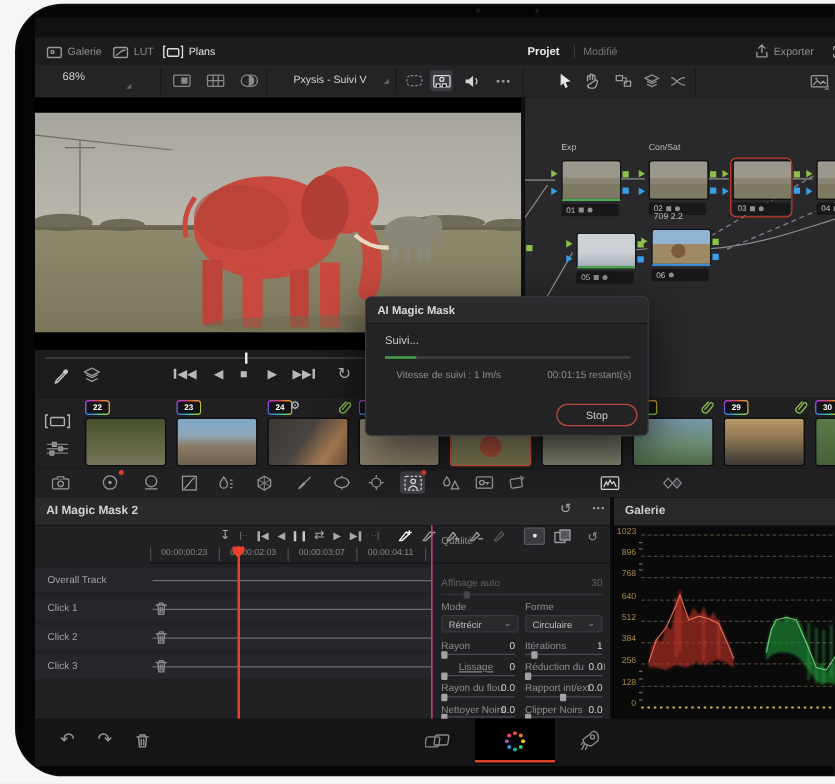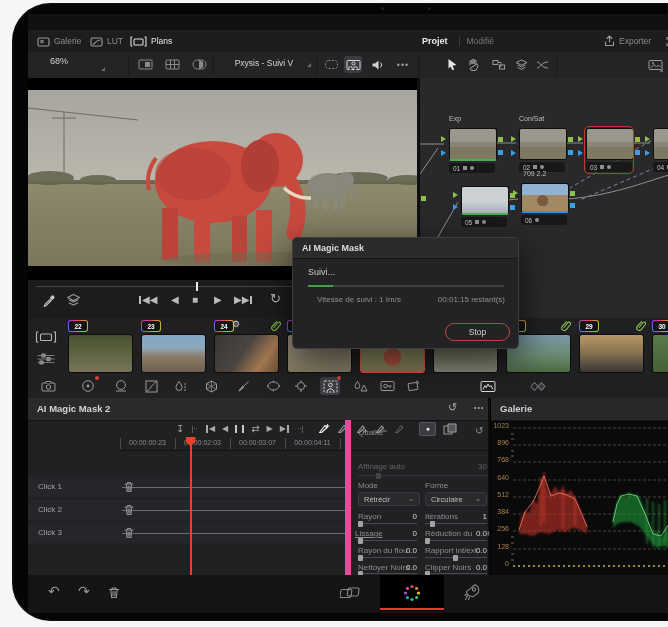"Qualité" .settings { border-left: 6px solid #ec4899 -> 1px solid #ec4899 }
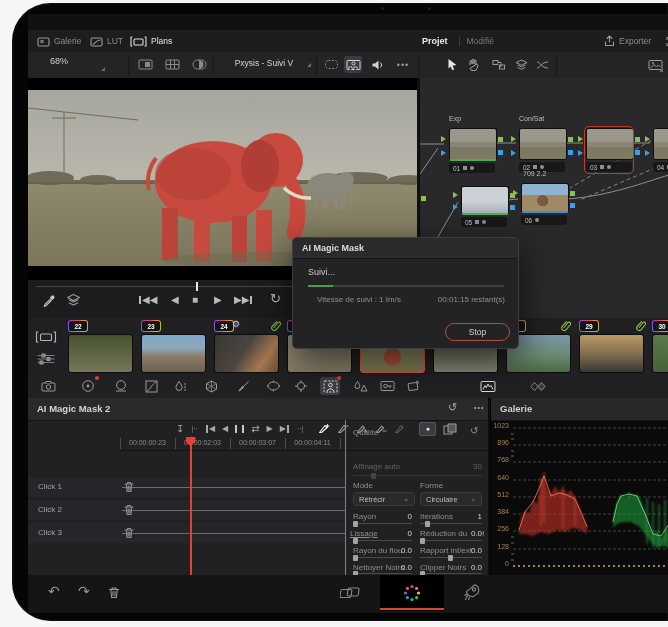"Overall Track" div.trow { html: none -> <div> <span>Overall Track</span> <span></span> </div> }
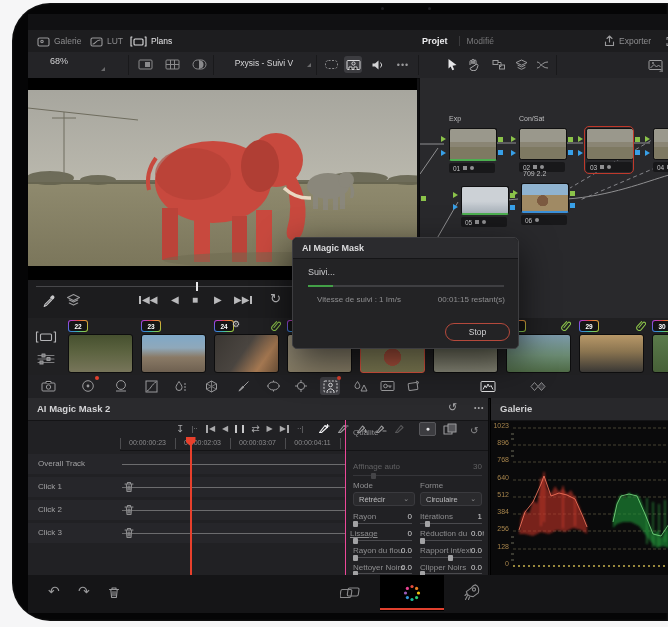"Lissage" span.slabel { left: 4px -> 21px }
